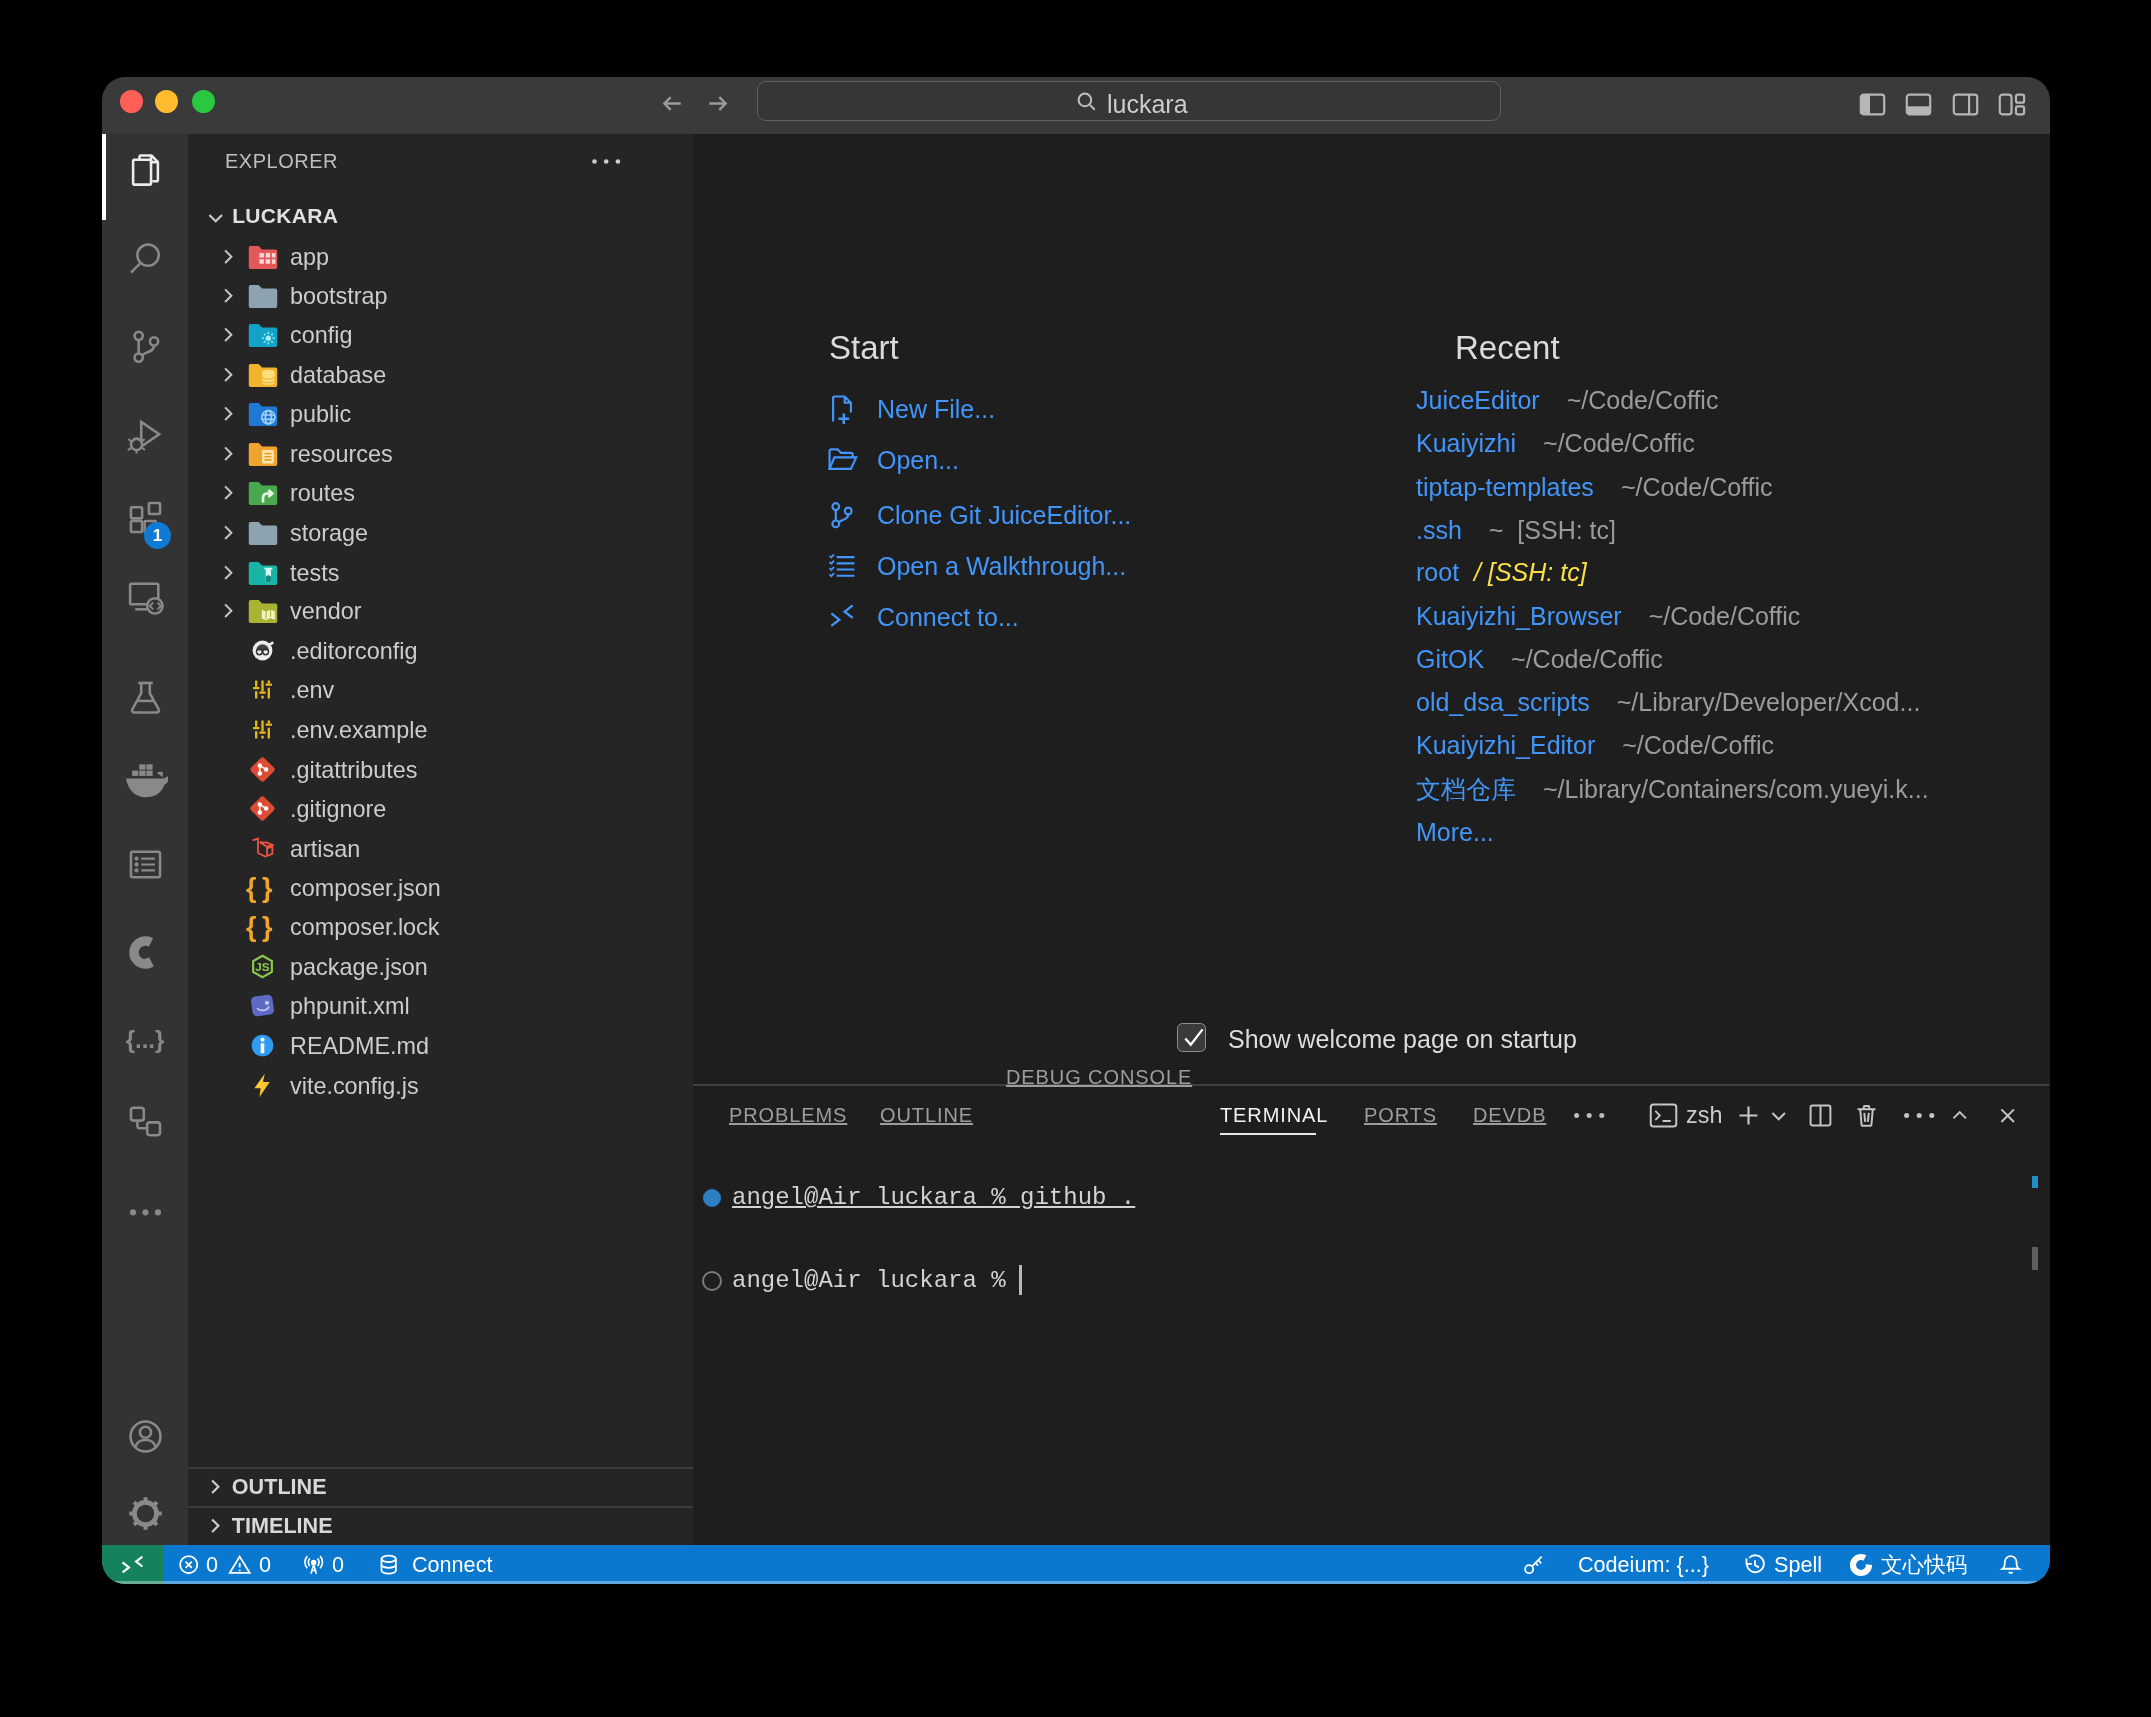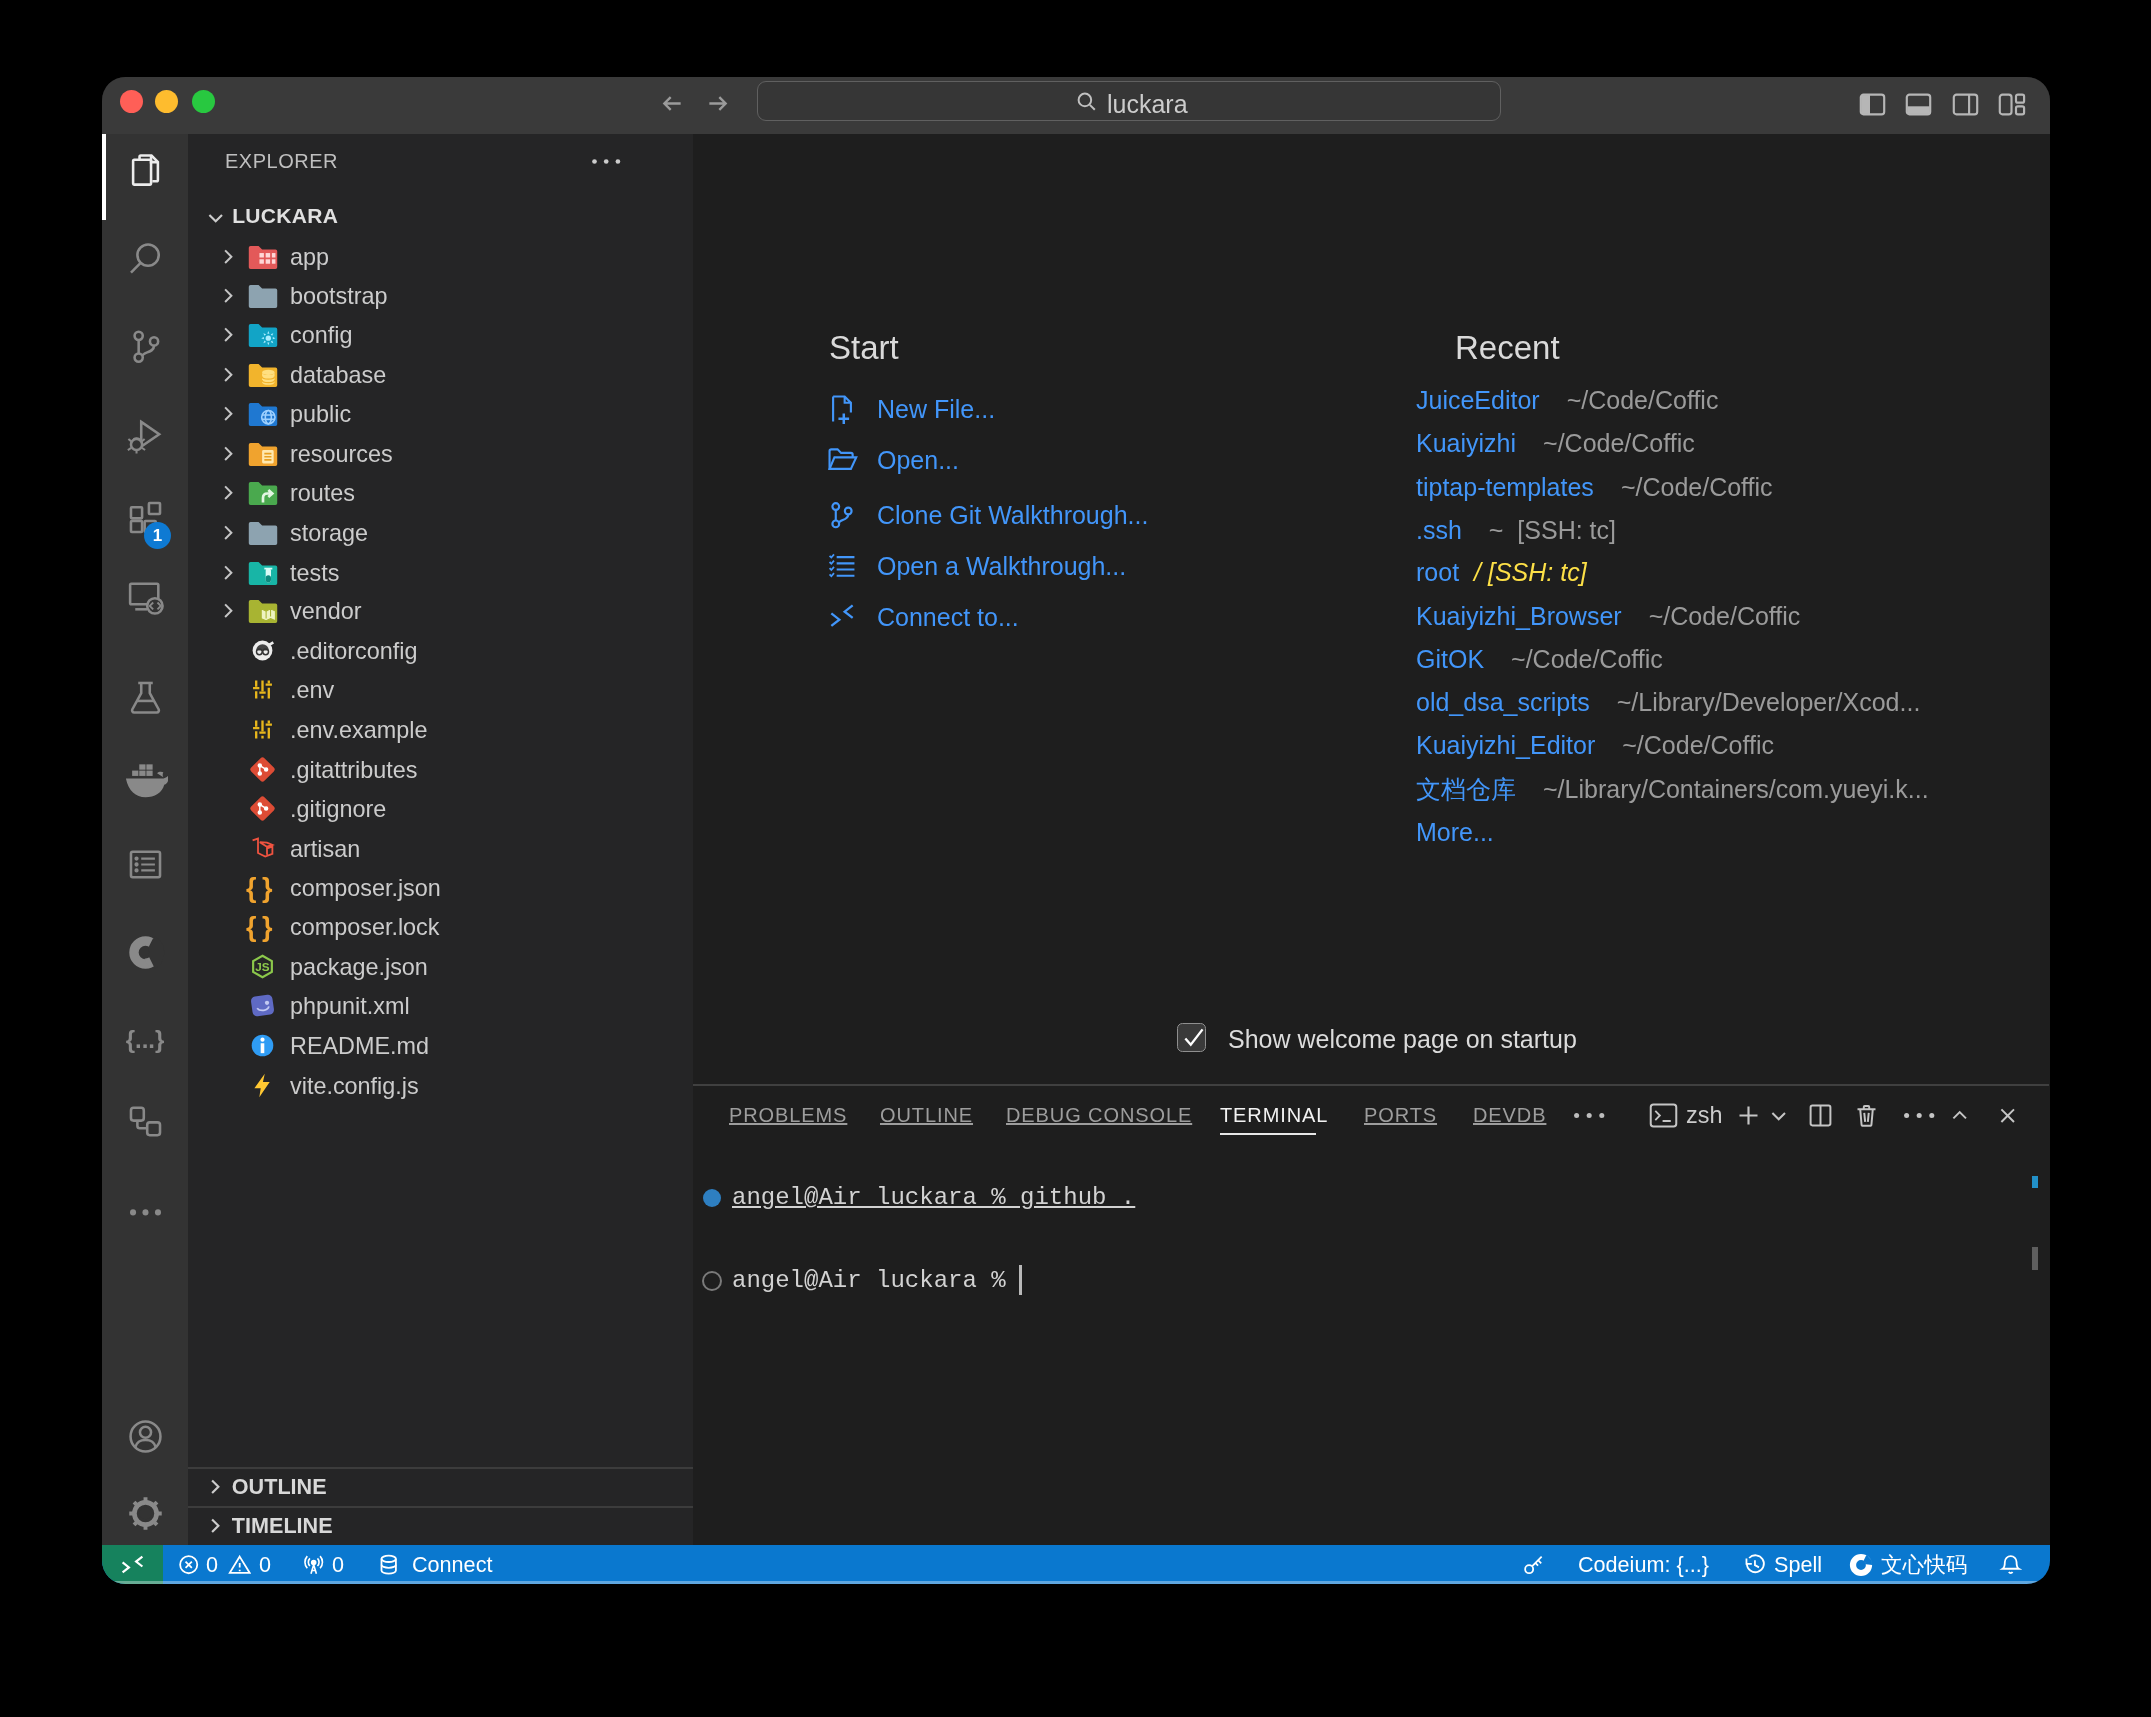"Clone Git Walkthrough..." div.a { text: Walkthrough -> JuiceEditor }
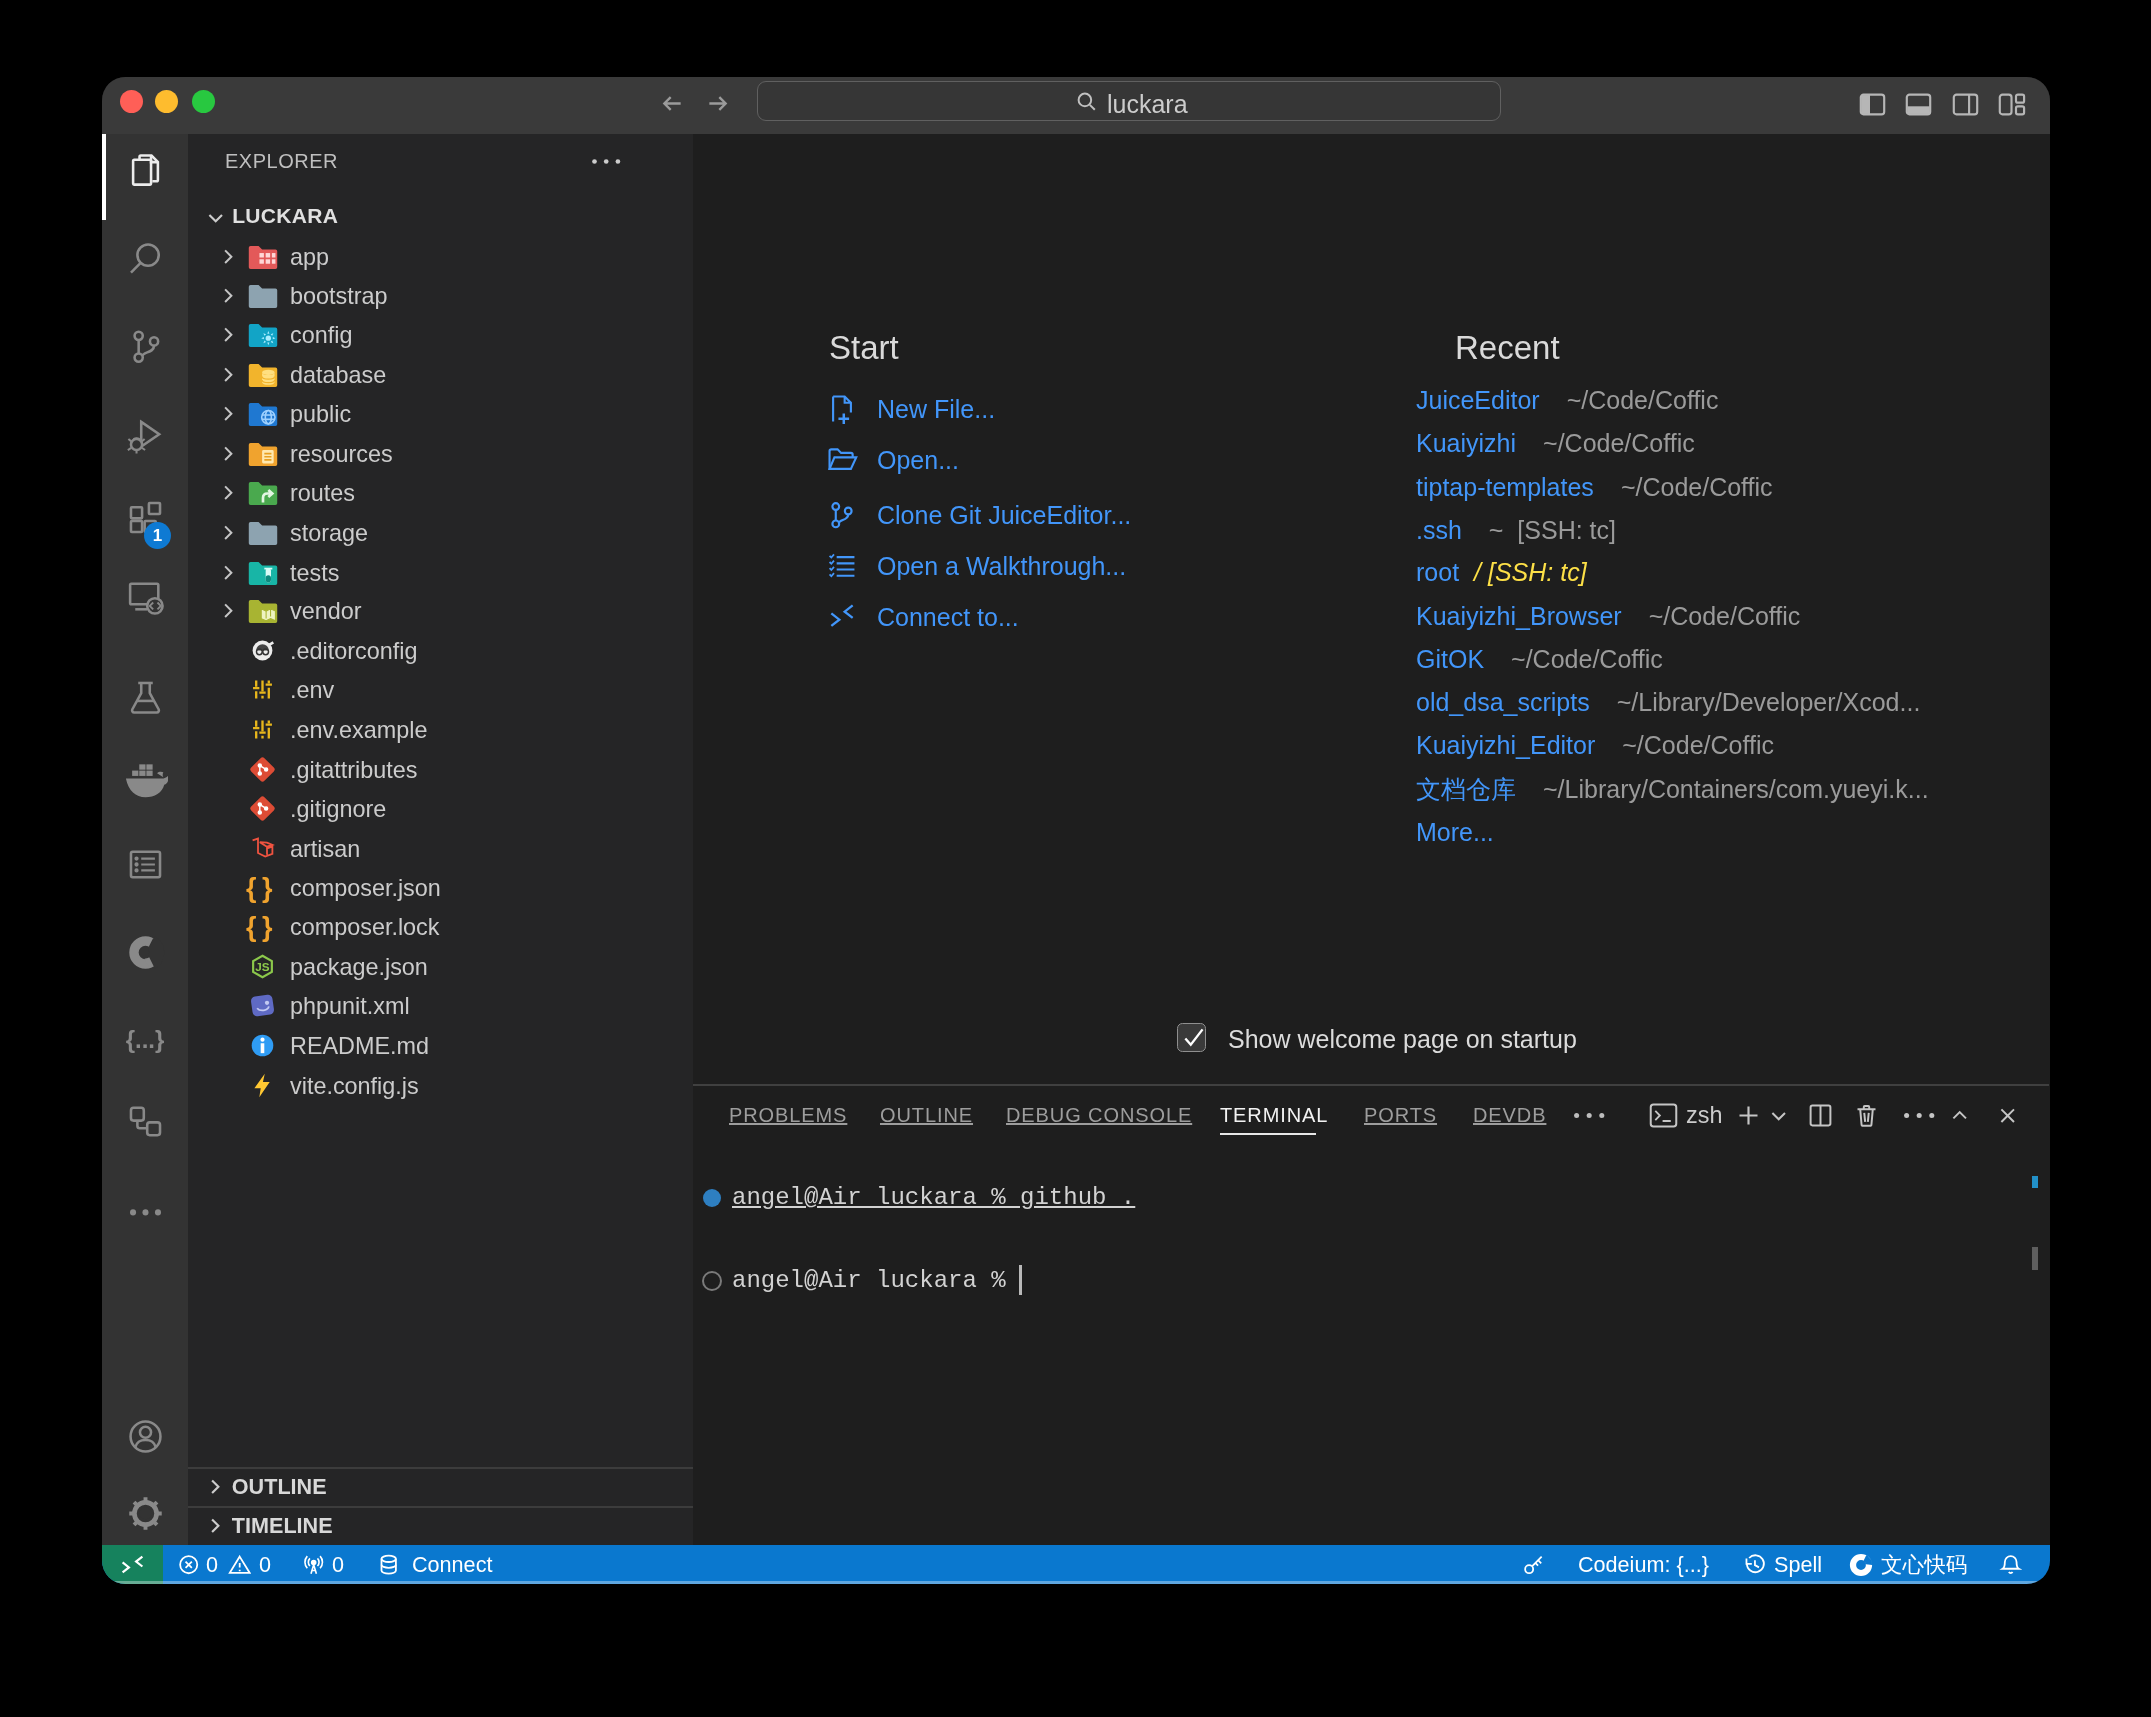"DEBUG CONSOLE" div.a { top: 963px -> 925px }
